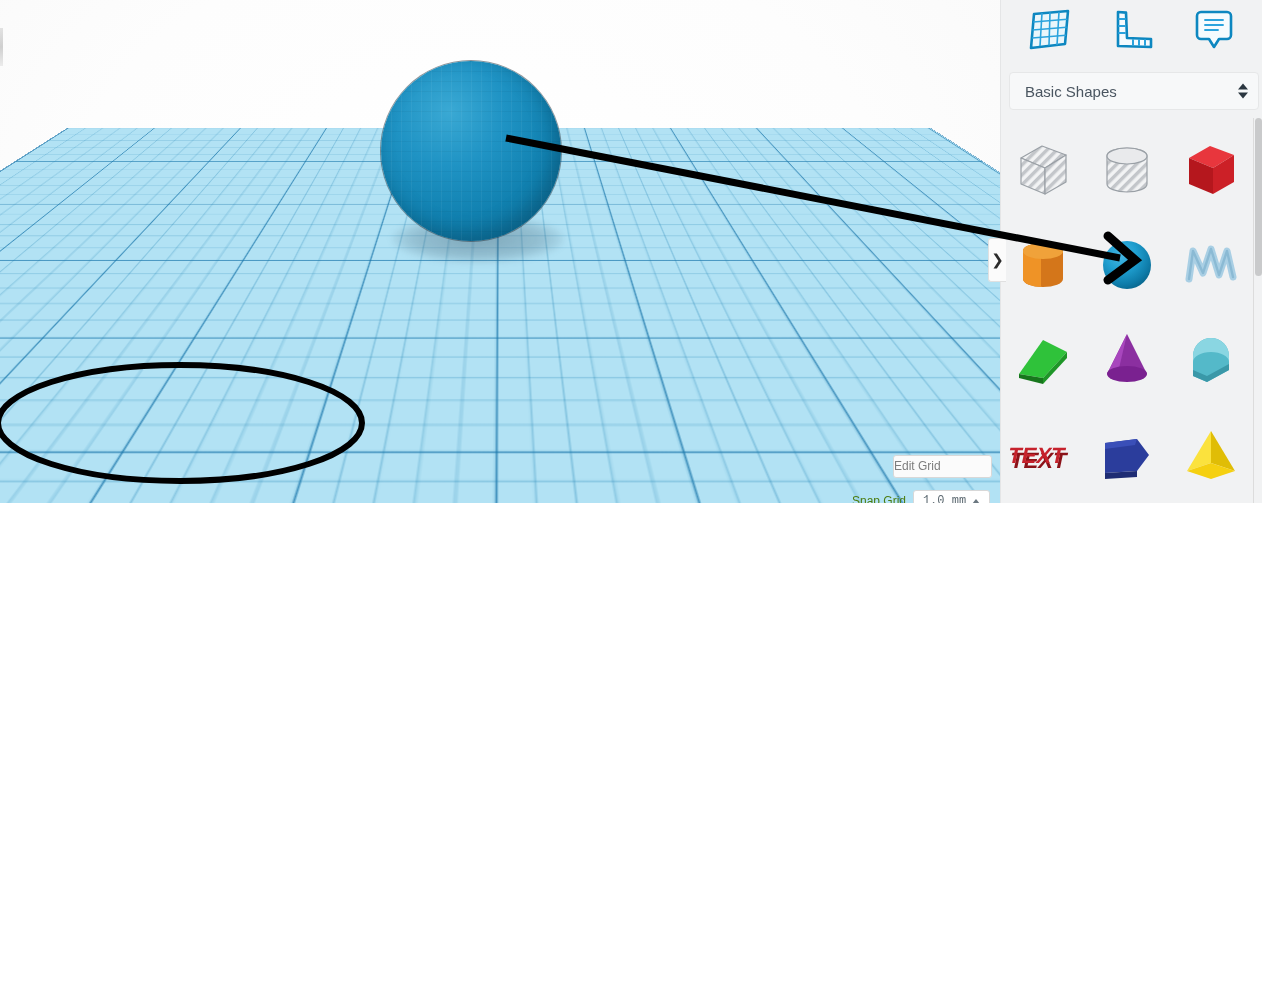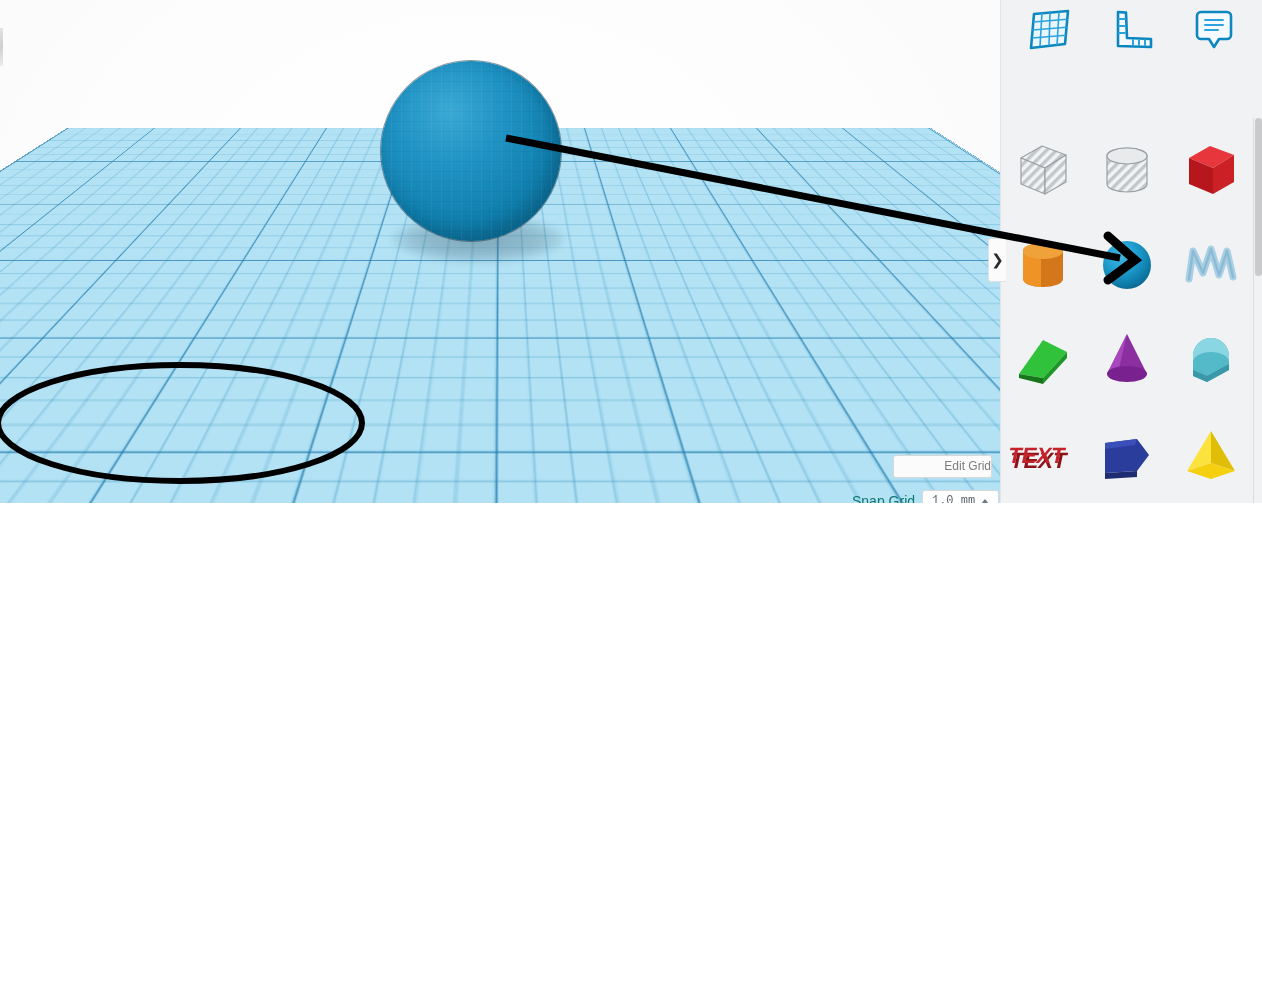"Basic Shapes" div { html: none -> <div> <span>Basic Shapes</span> <span> <span></span> <span></span> </span> </div> }
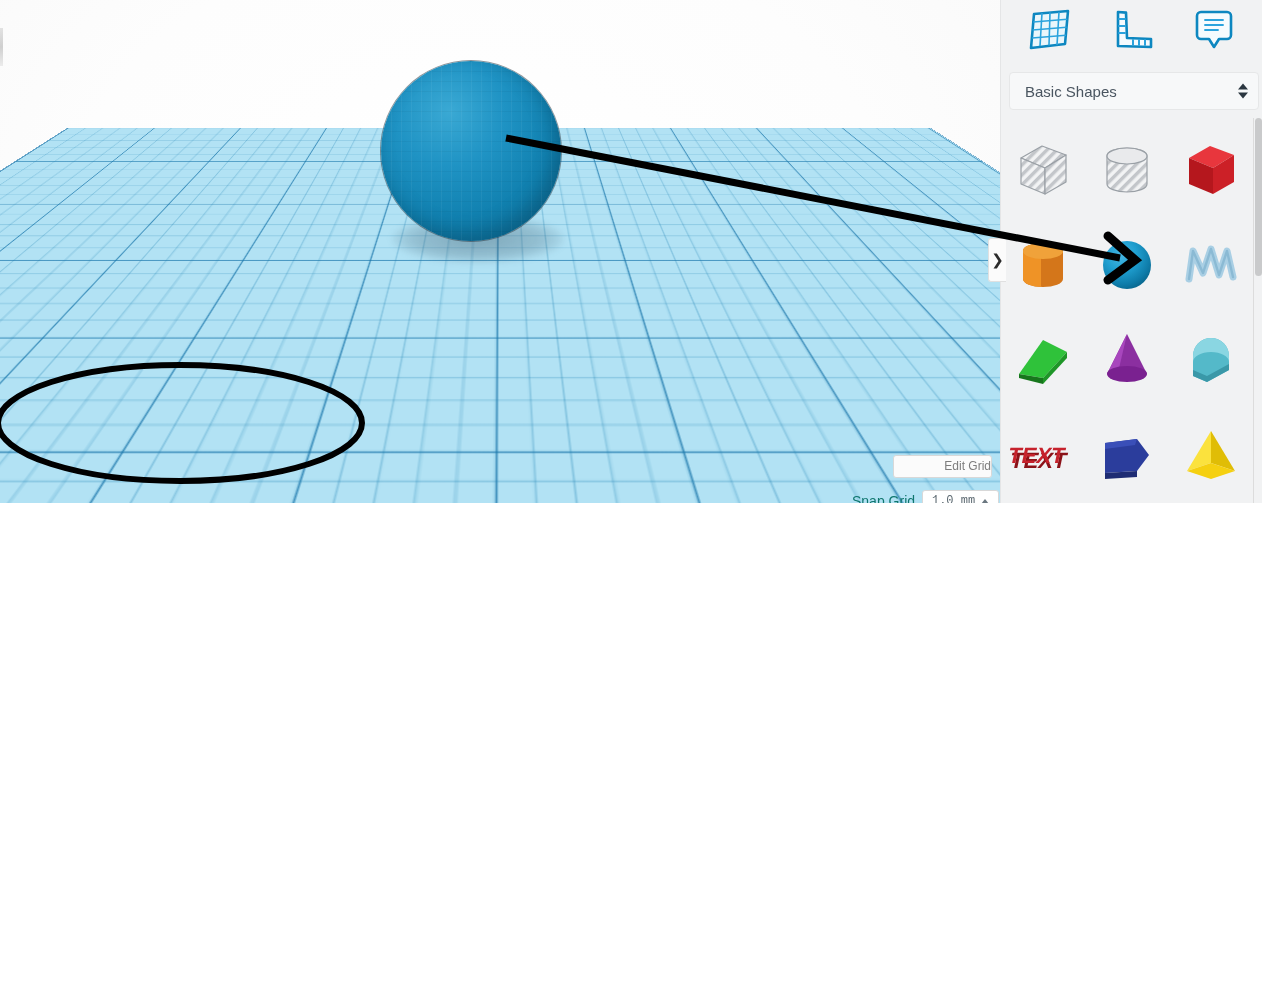"Edit Grid" #edit-grid-button { text-align: right -> left }
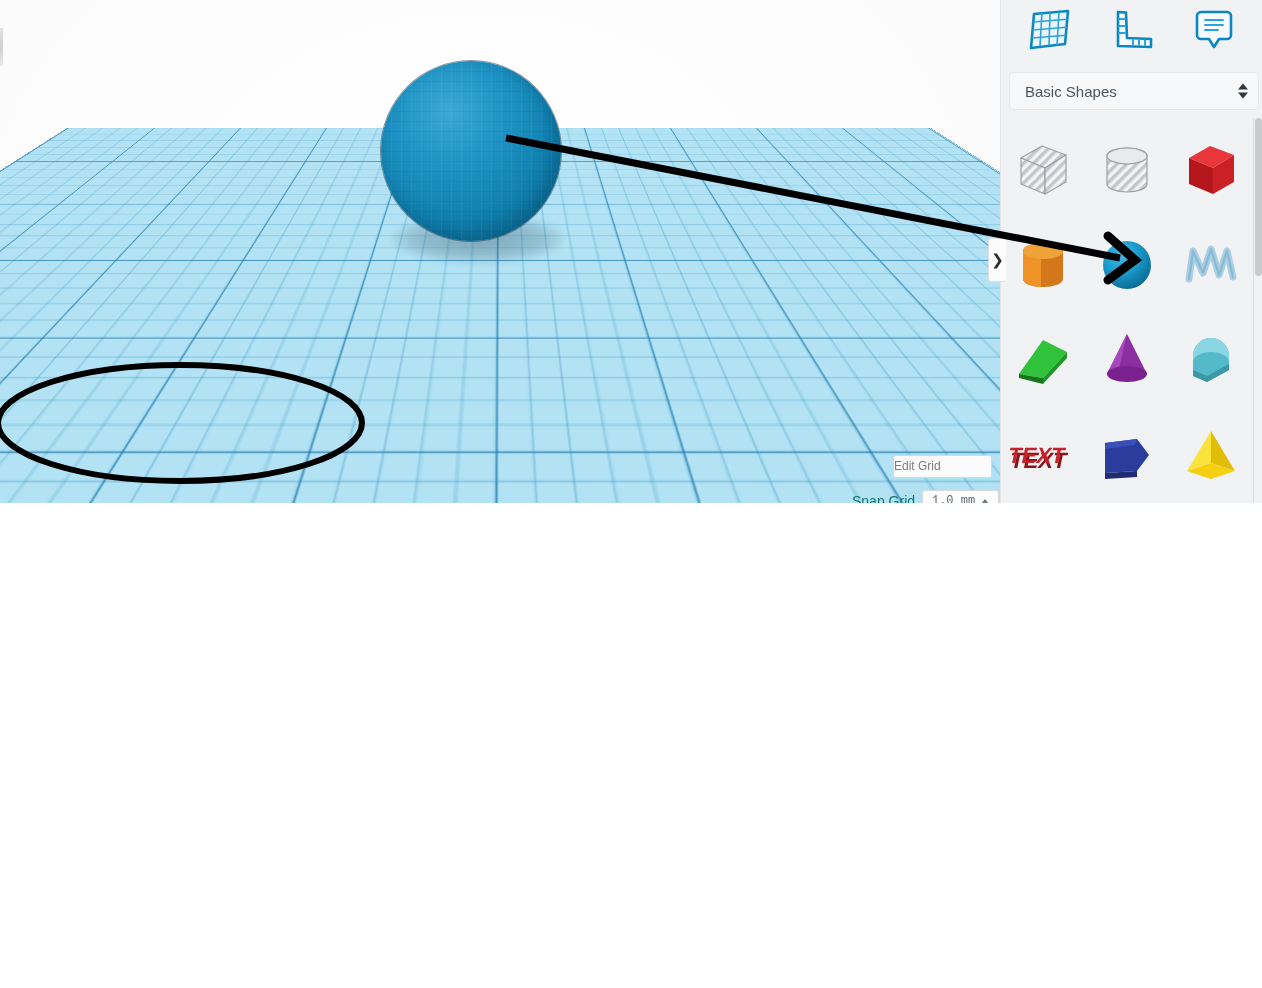"Snap Grid" #snap-grid-label { color: #0f766e -> #4d7c0f; font-size: 14px -> 12px }
